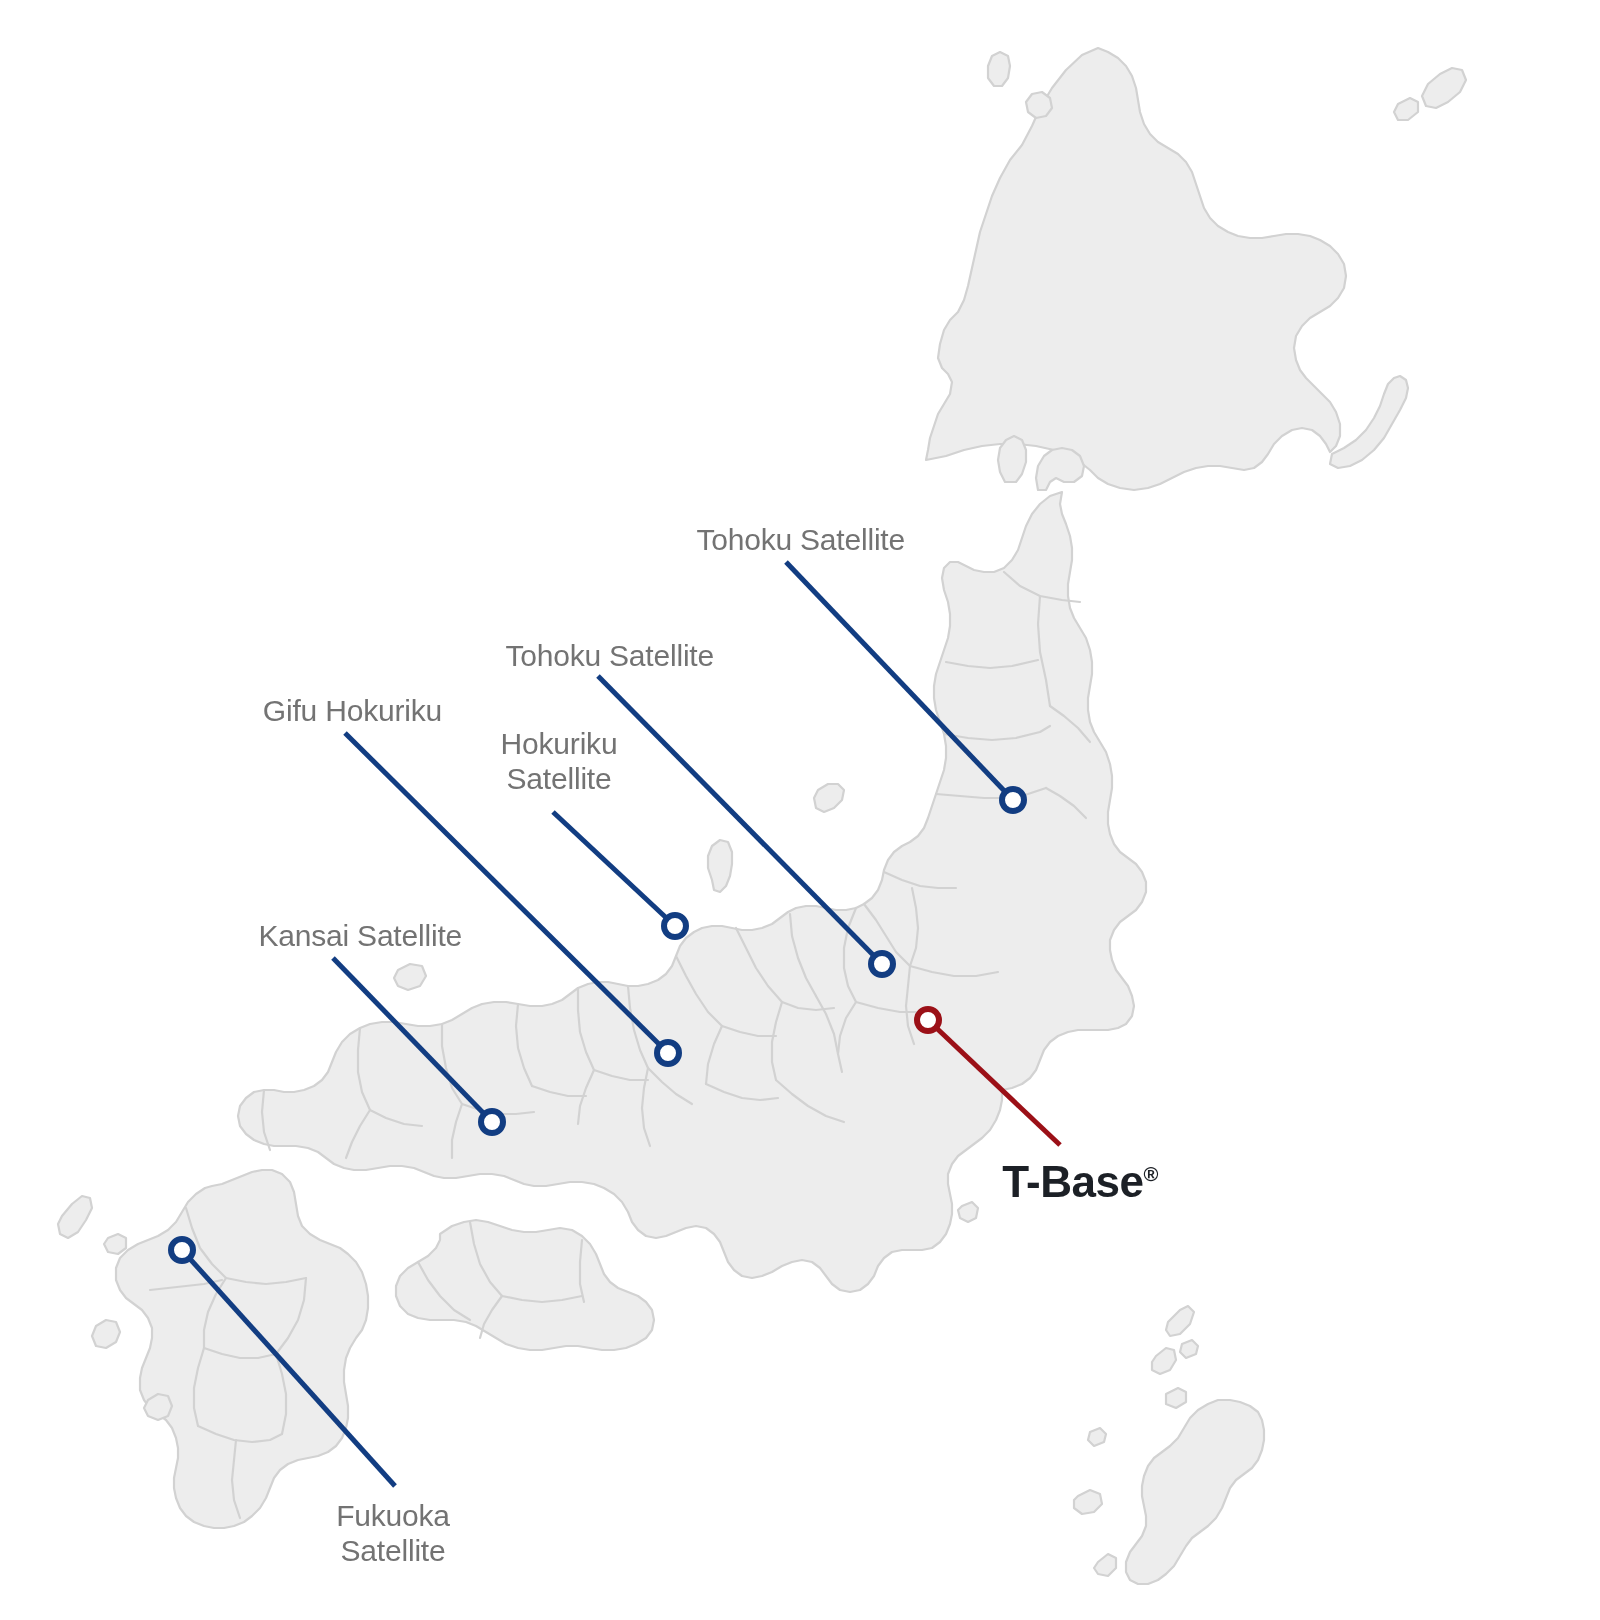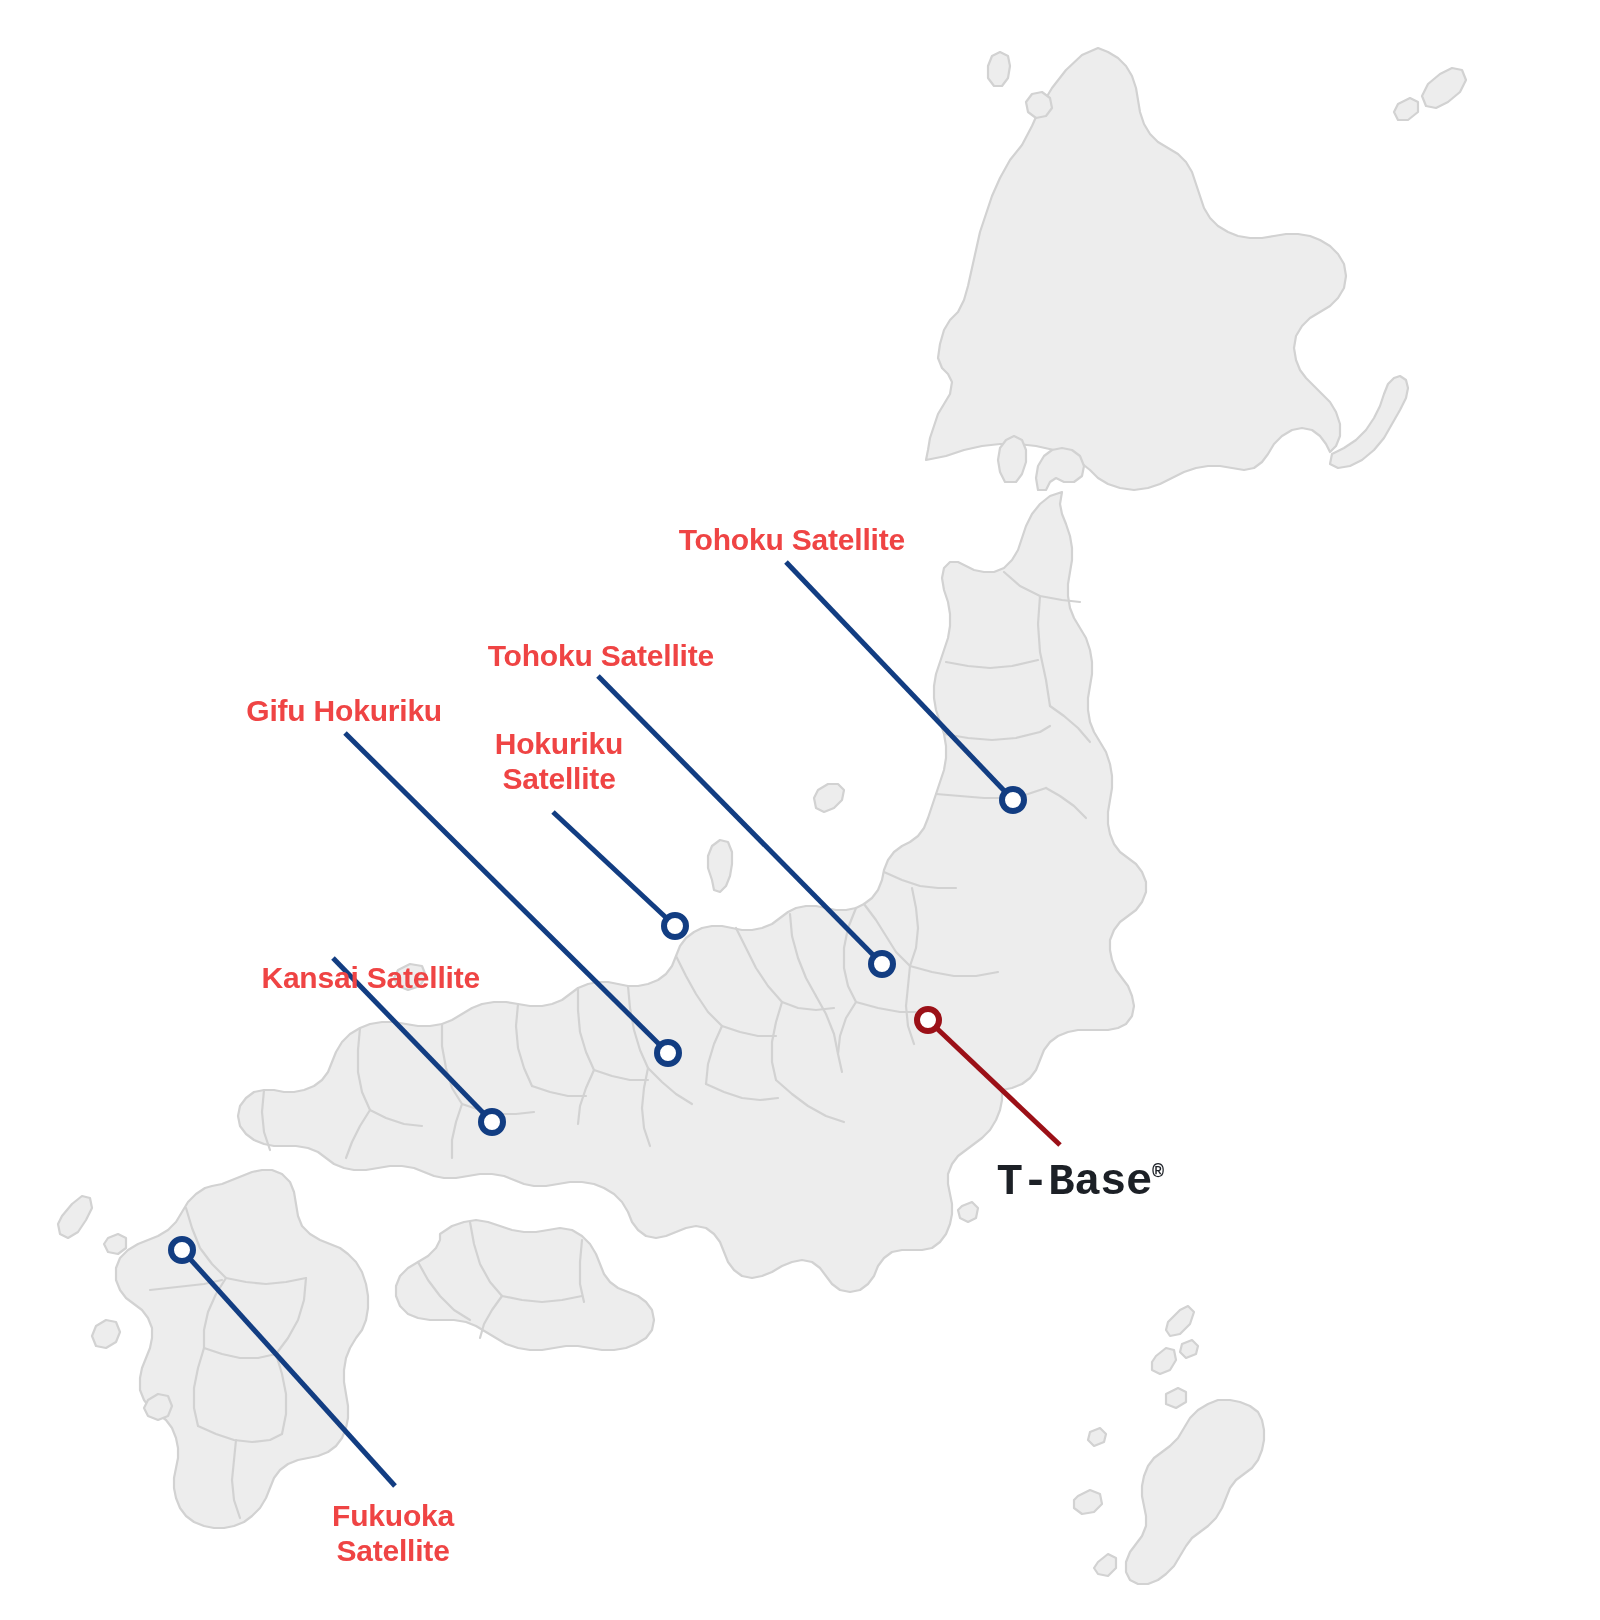"Tohoku Satellite" .label { color: #ef4444 -> #737373; font-weight: bold -> normal }
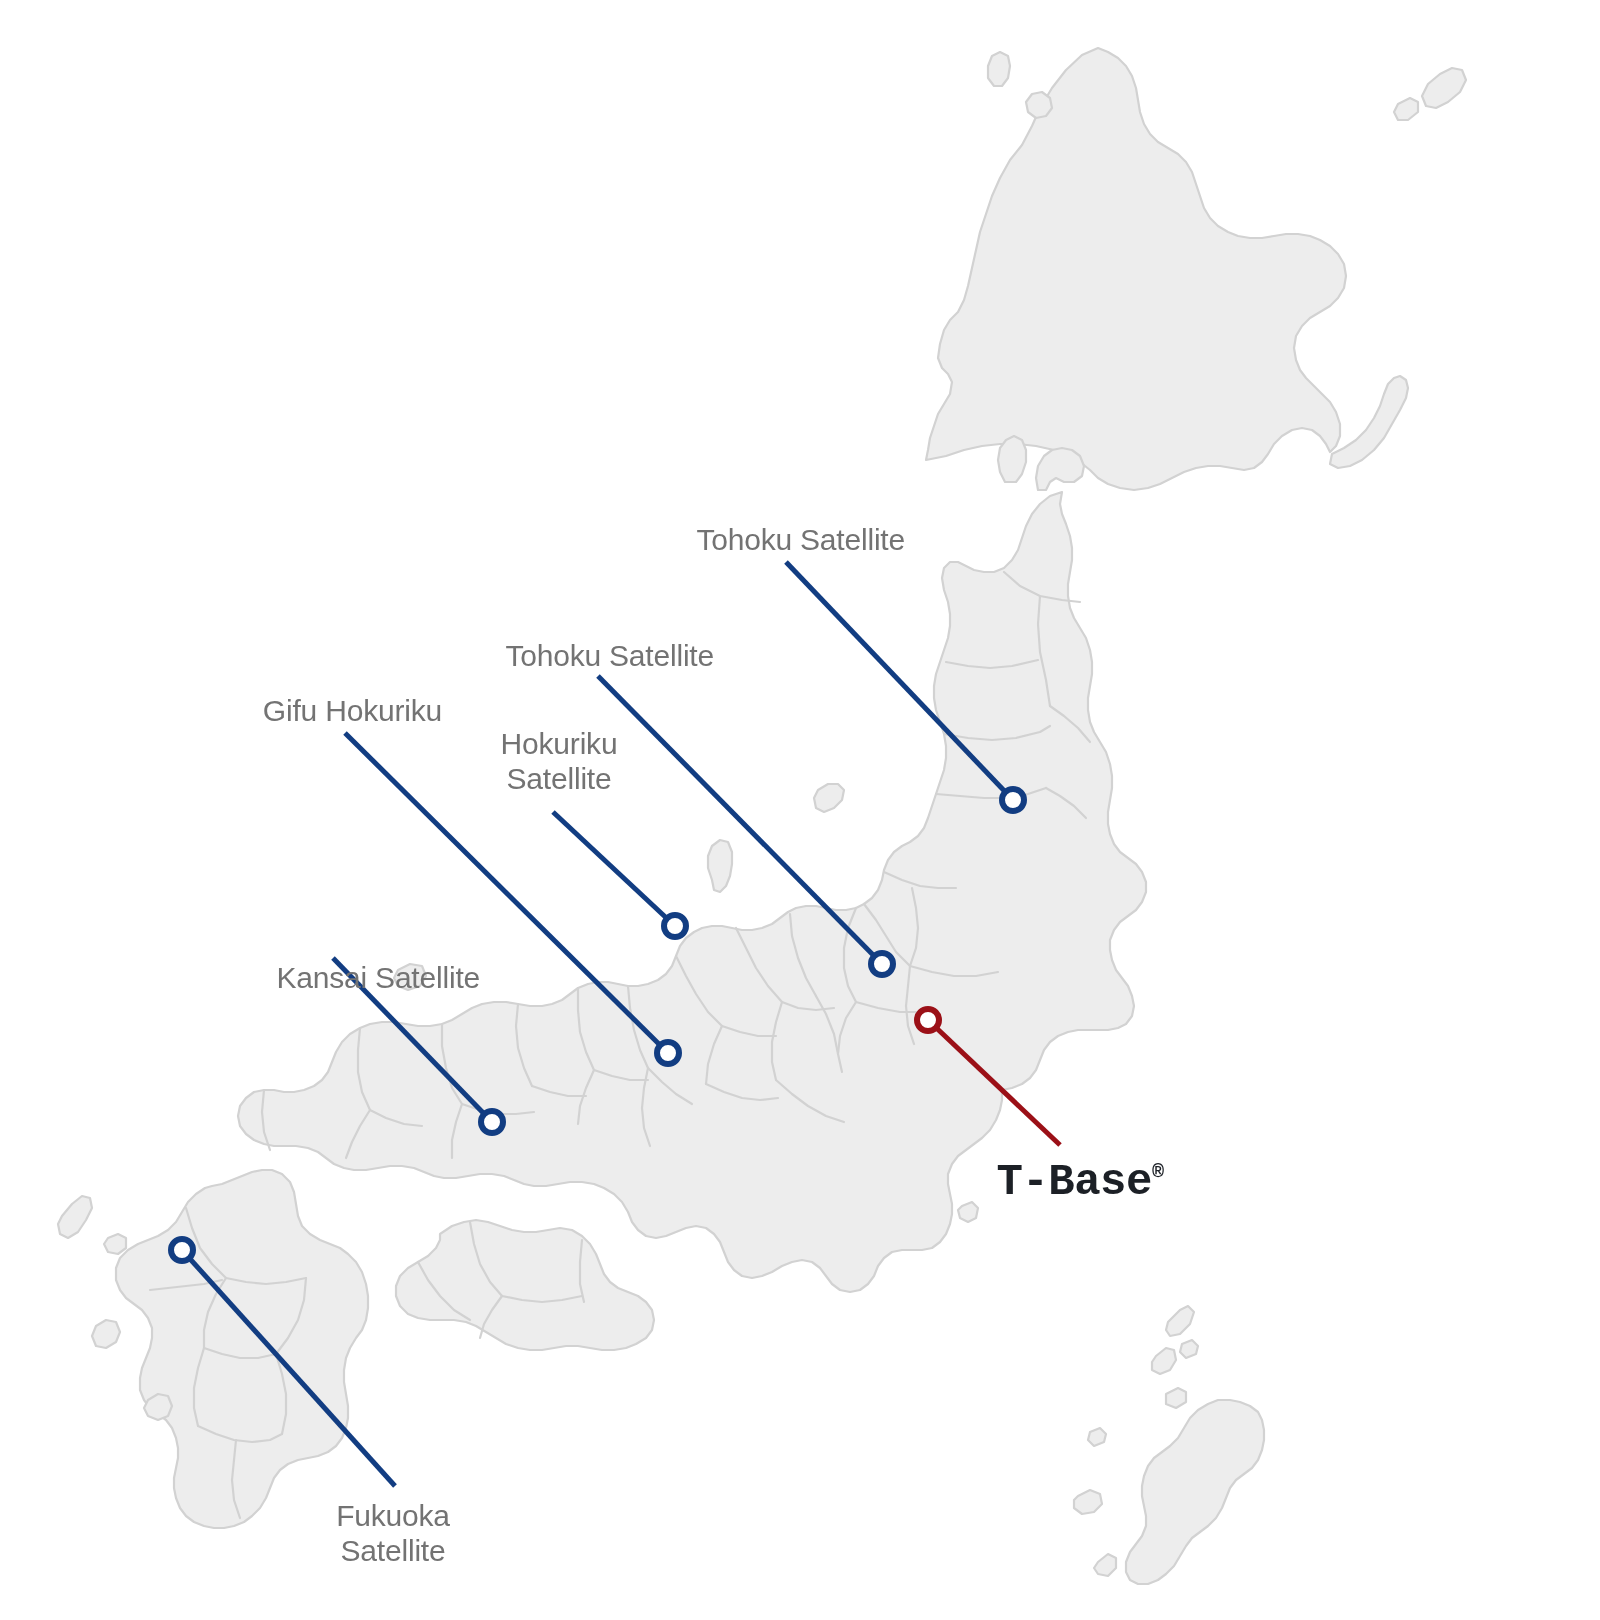"Kansai Satellite" div.label { left: 80px -> 62px; margin-top: 42px -> none }
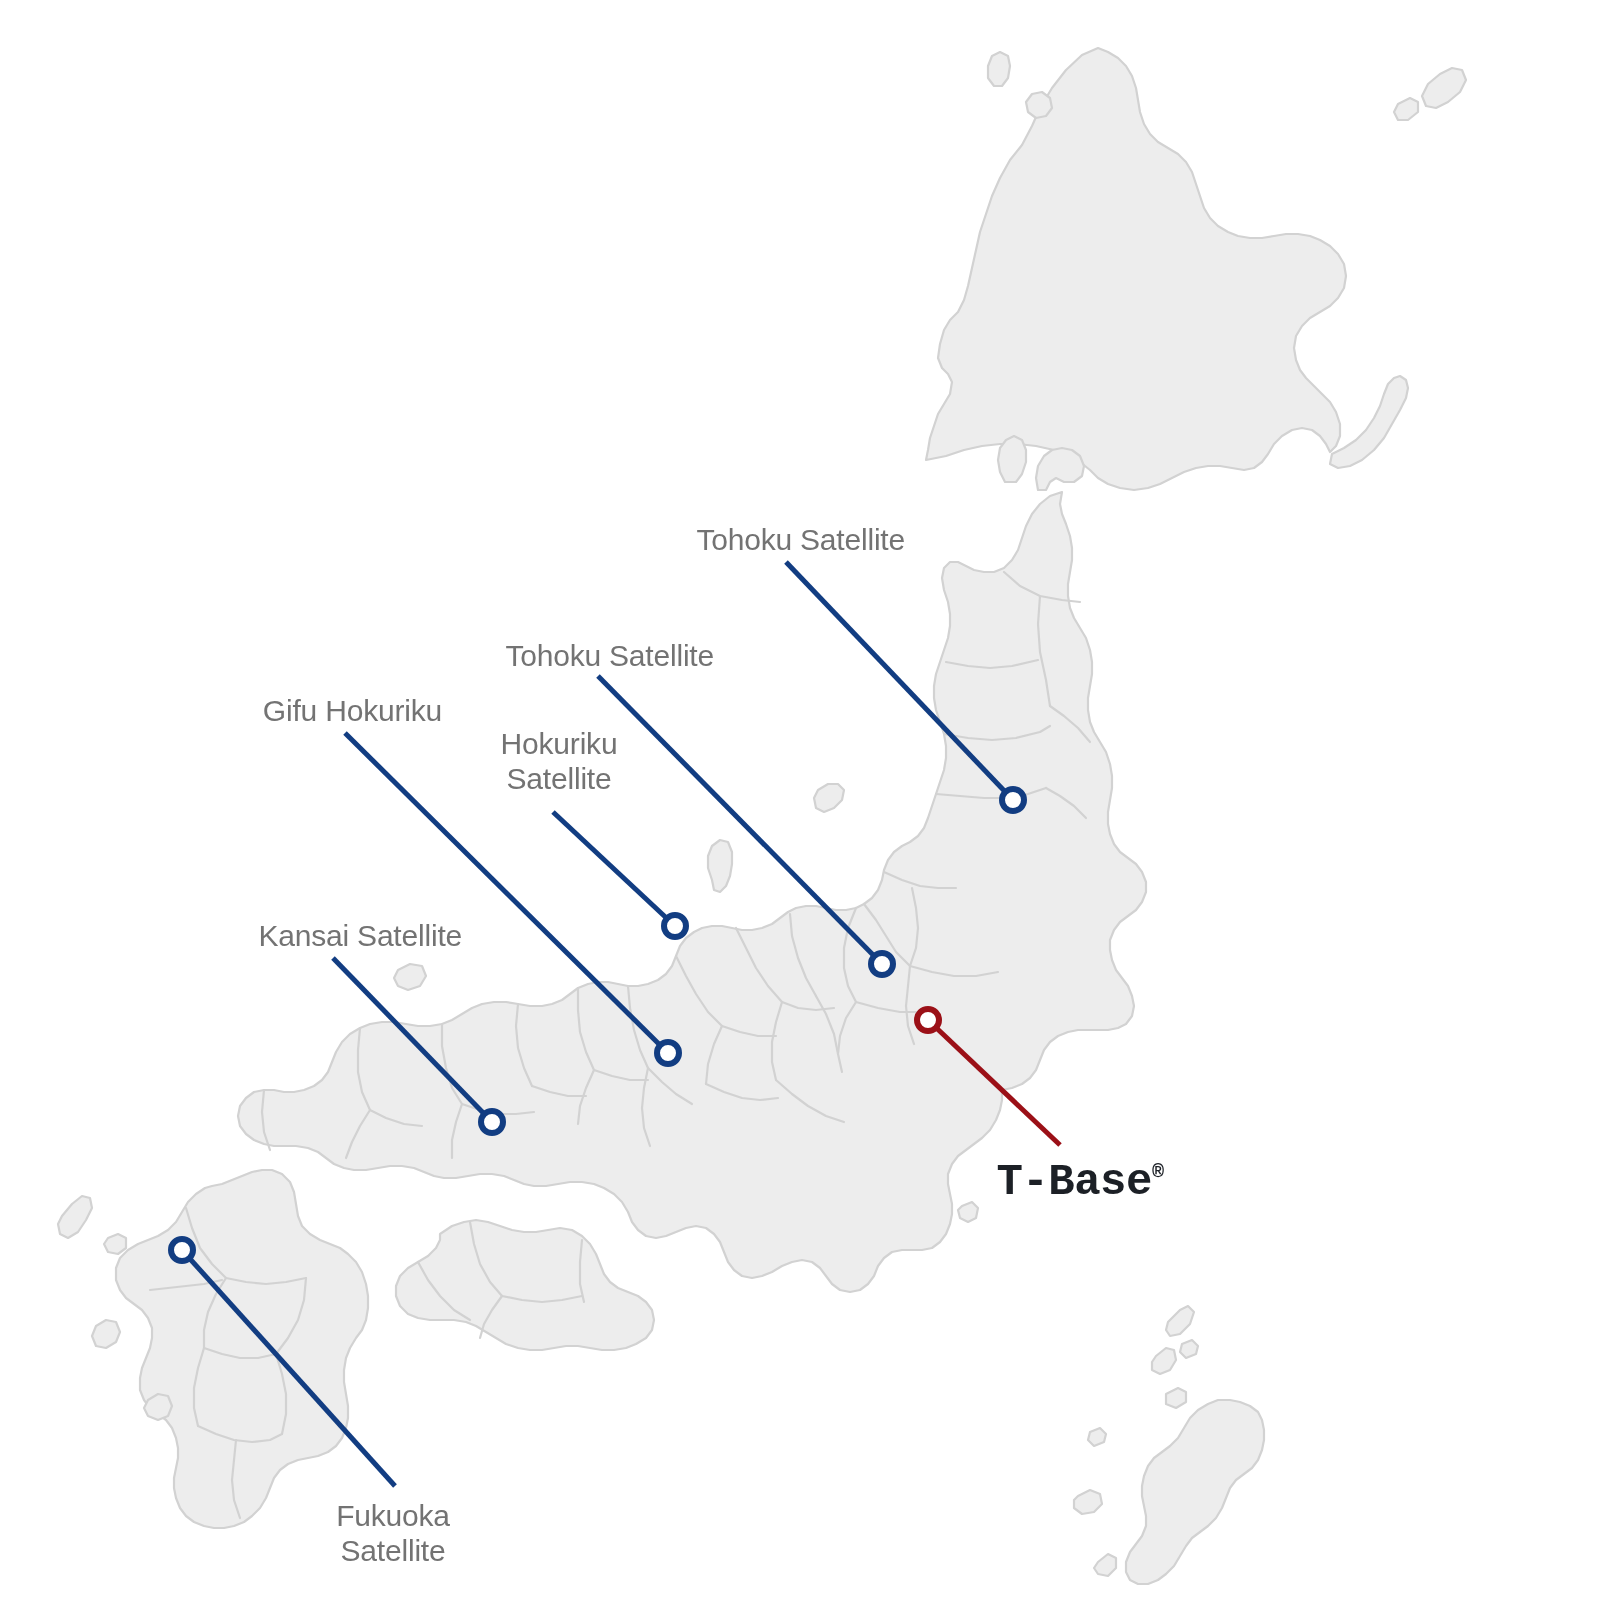"T-Base®" div.tbase-block { font-family: Liberation Mono, monospace -> none }
